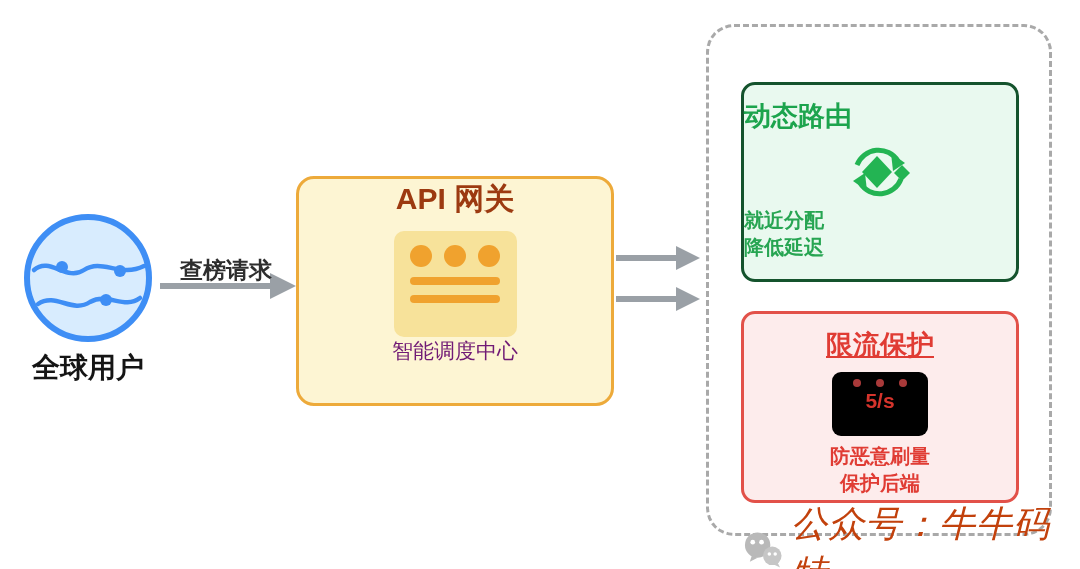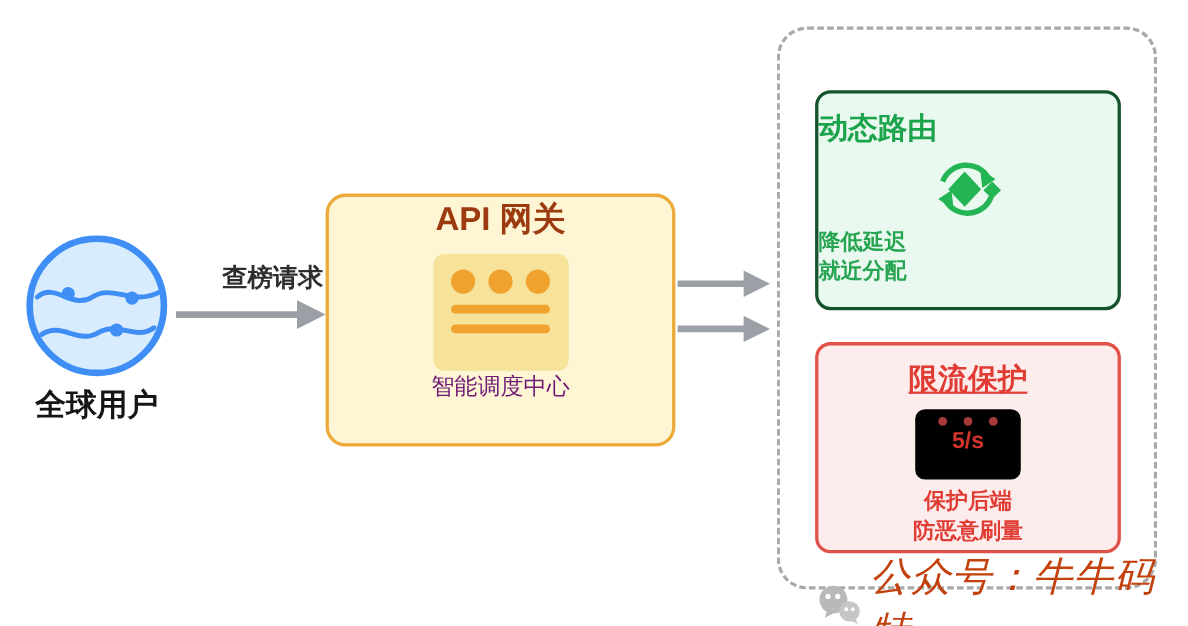"降低延迟" div.routing-text { order: before "就近分配" -> after "就近分配" }
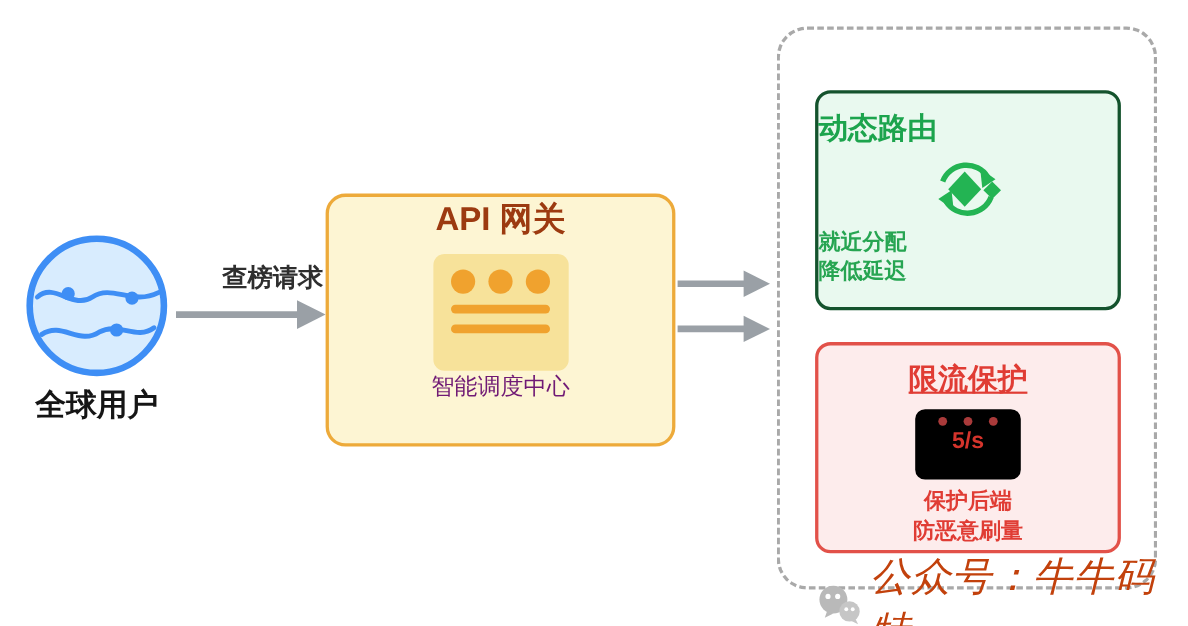"查榜请求" .request-label { text-align: right -> center; top: 237px -> 255px }
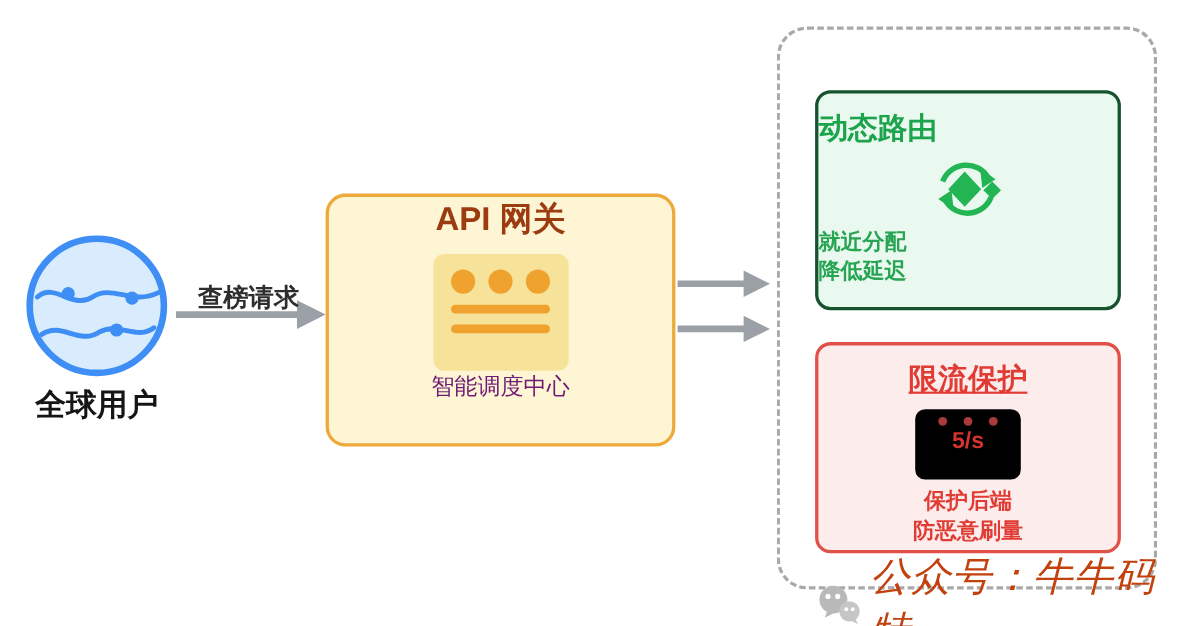"保护后端" div.ratelimit-text { order: before "防恶意刷量" -> after "防恶意刷量" }
